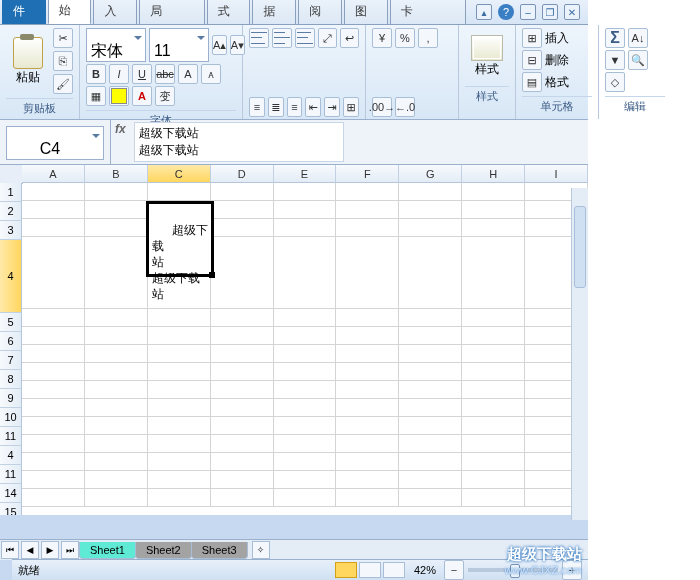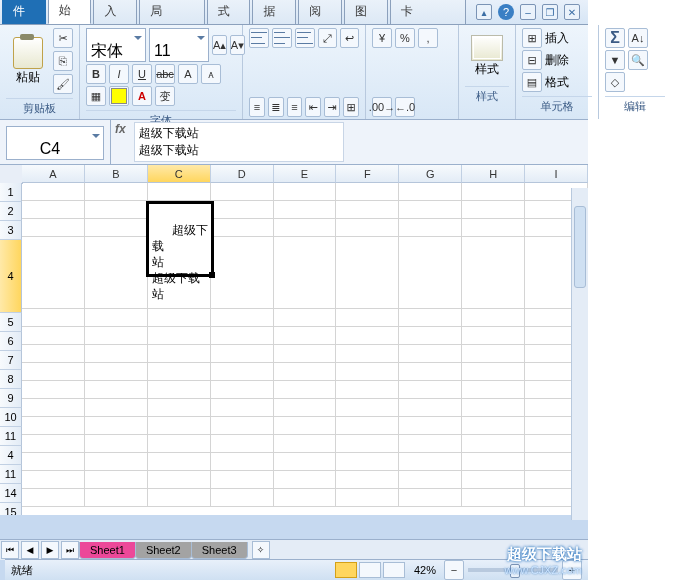"Sheet1" .stab { background: #ec4899 -> #5eead4 }
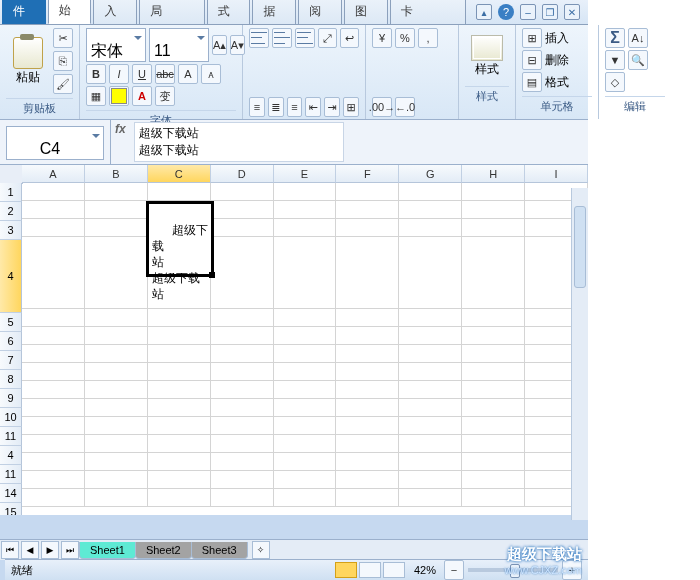"就绪" .status { left: 5px -> 12px }
